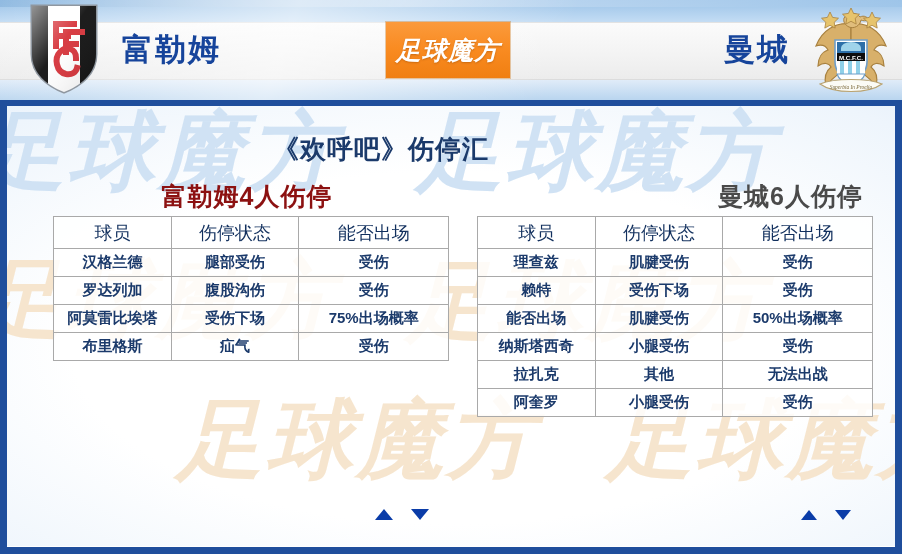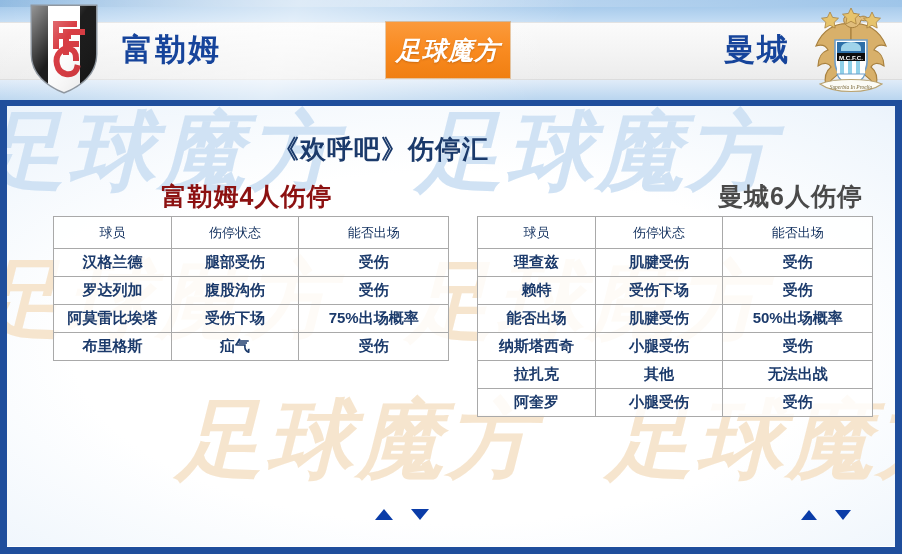"球员" .inj-table th { font-size: 13px -> 18px }
